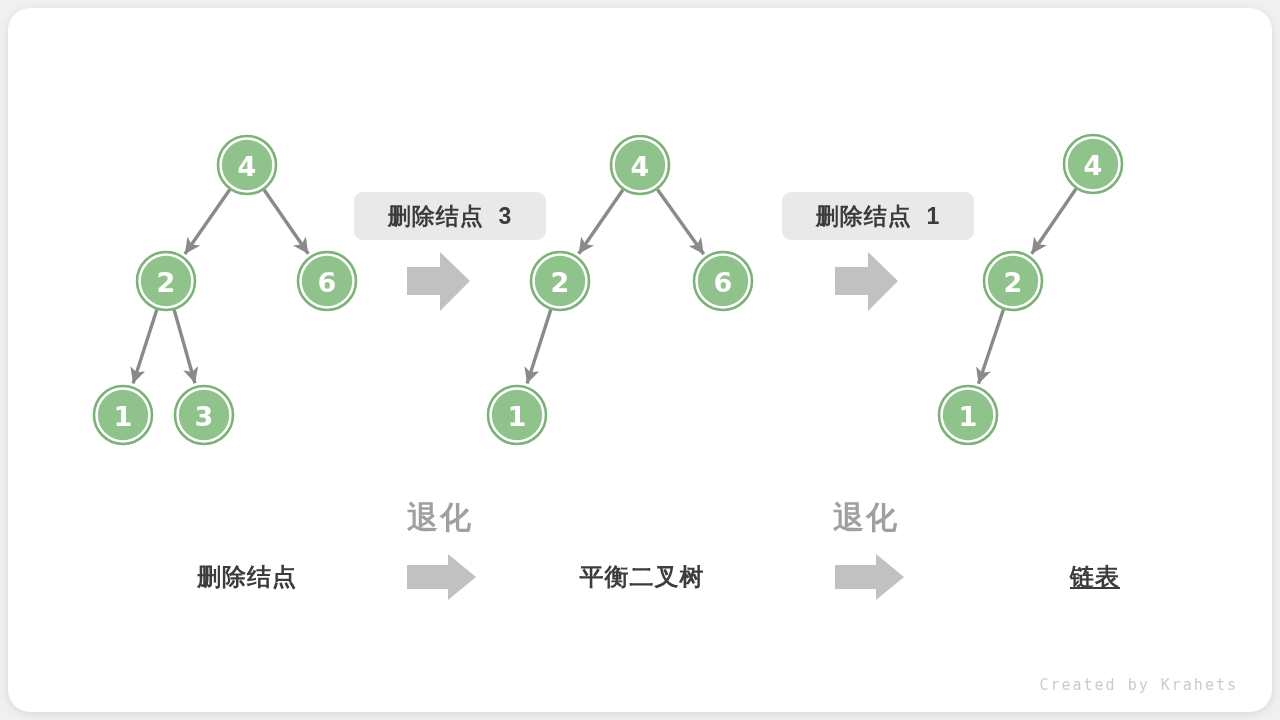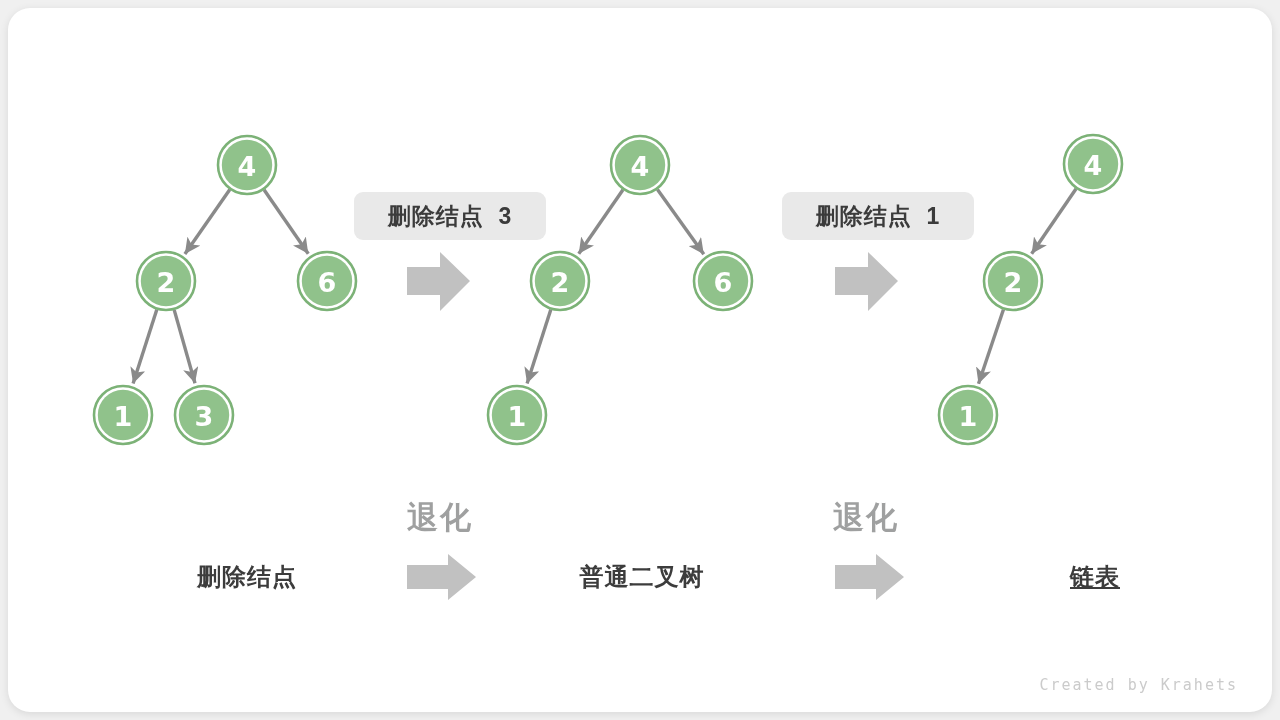"普通二叉树" div.caption { text: 普通 -> 平衡 }
